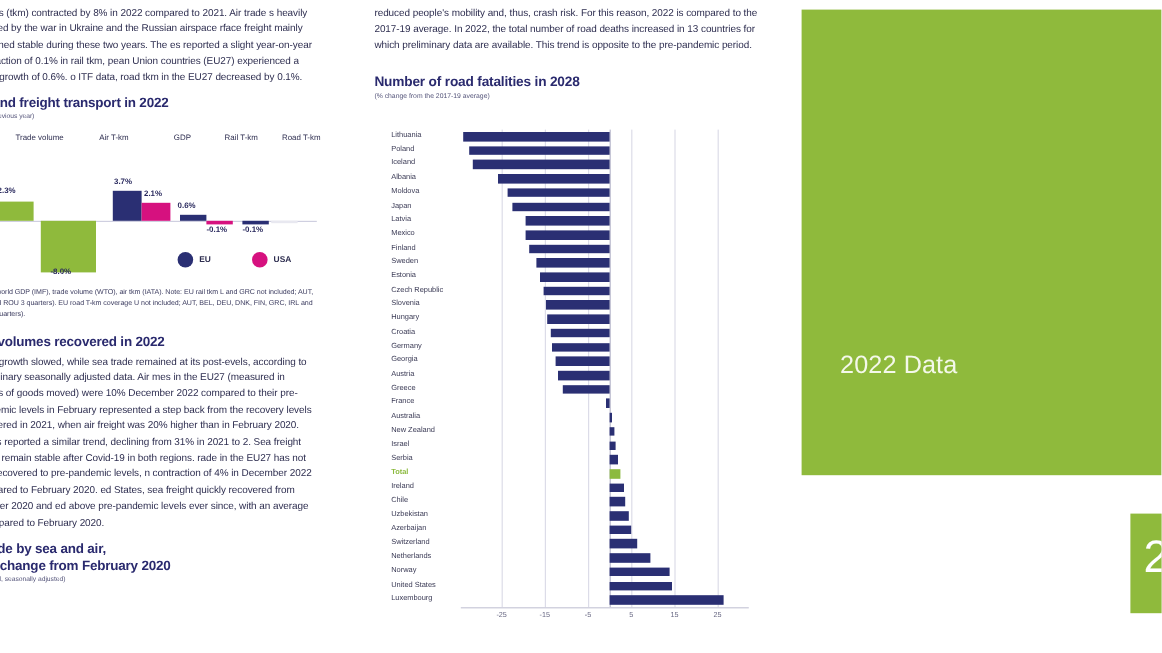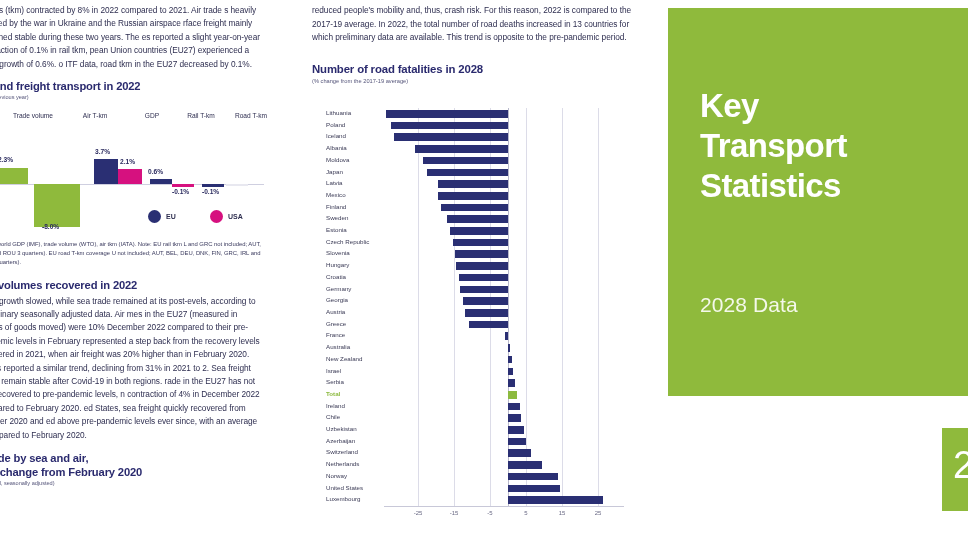"Key" div.kt-title { html: <div> <div>Key</div> <div>Transport</div> <div>Statistics</div> </div> -> none }
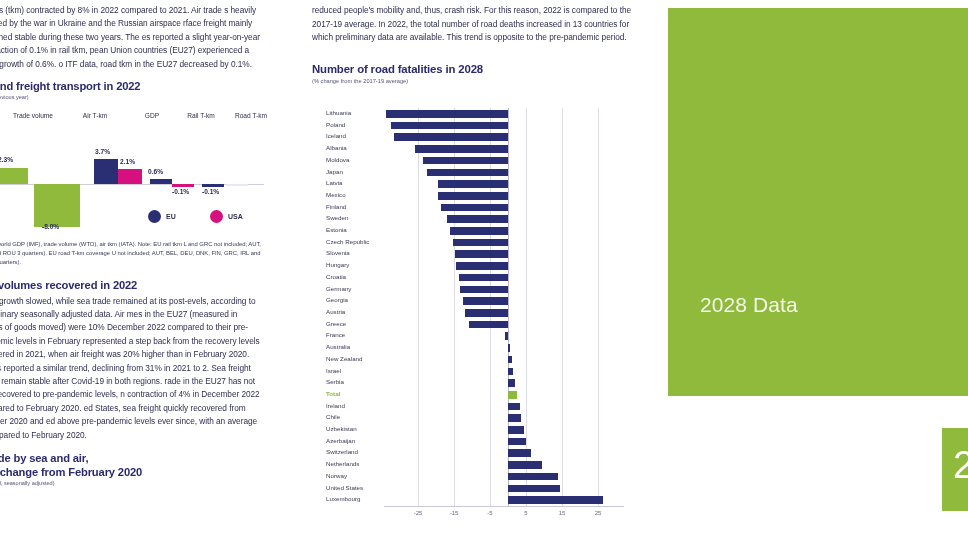"2028 Data" div.kt-sub { text: 2028 -> 2022 }
